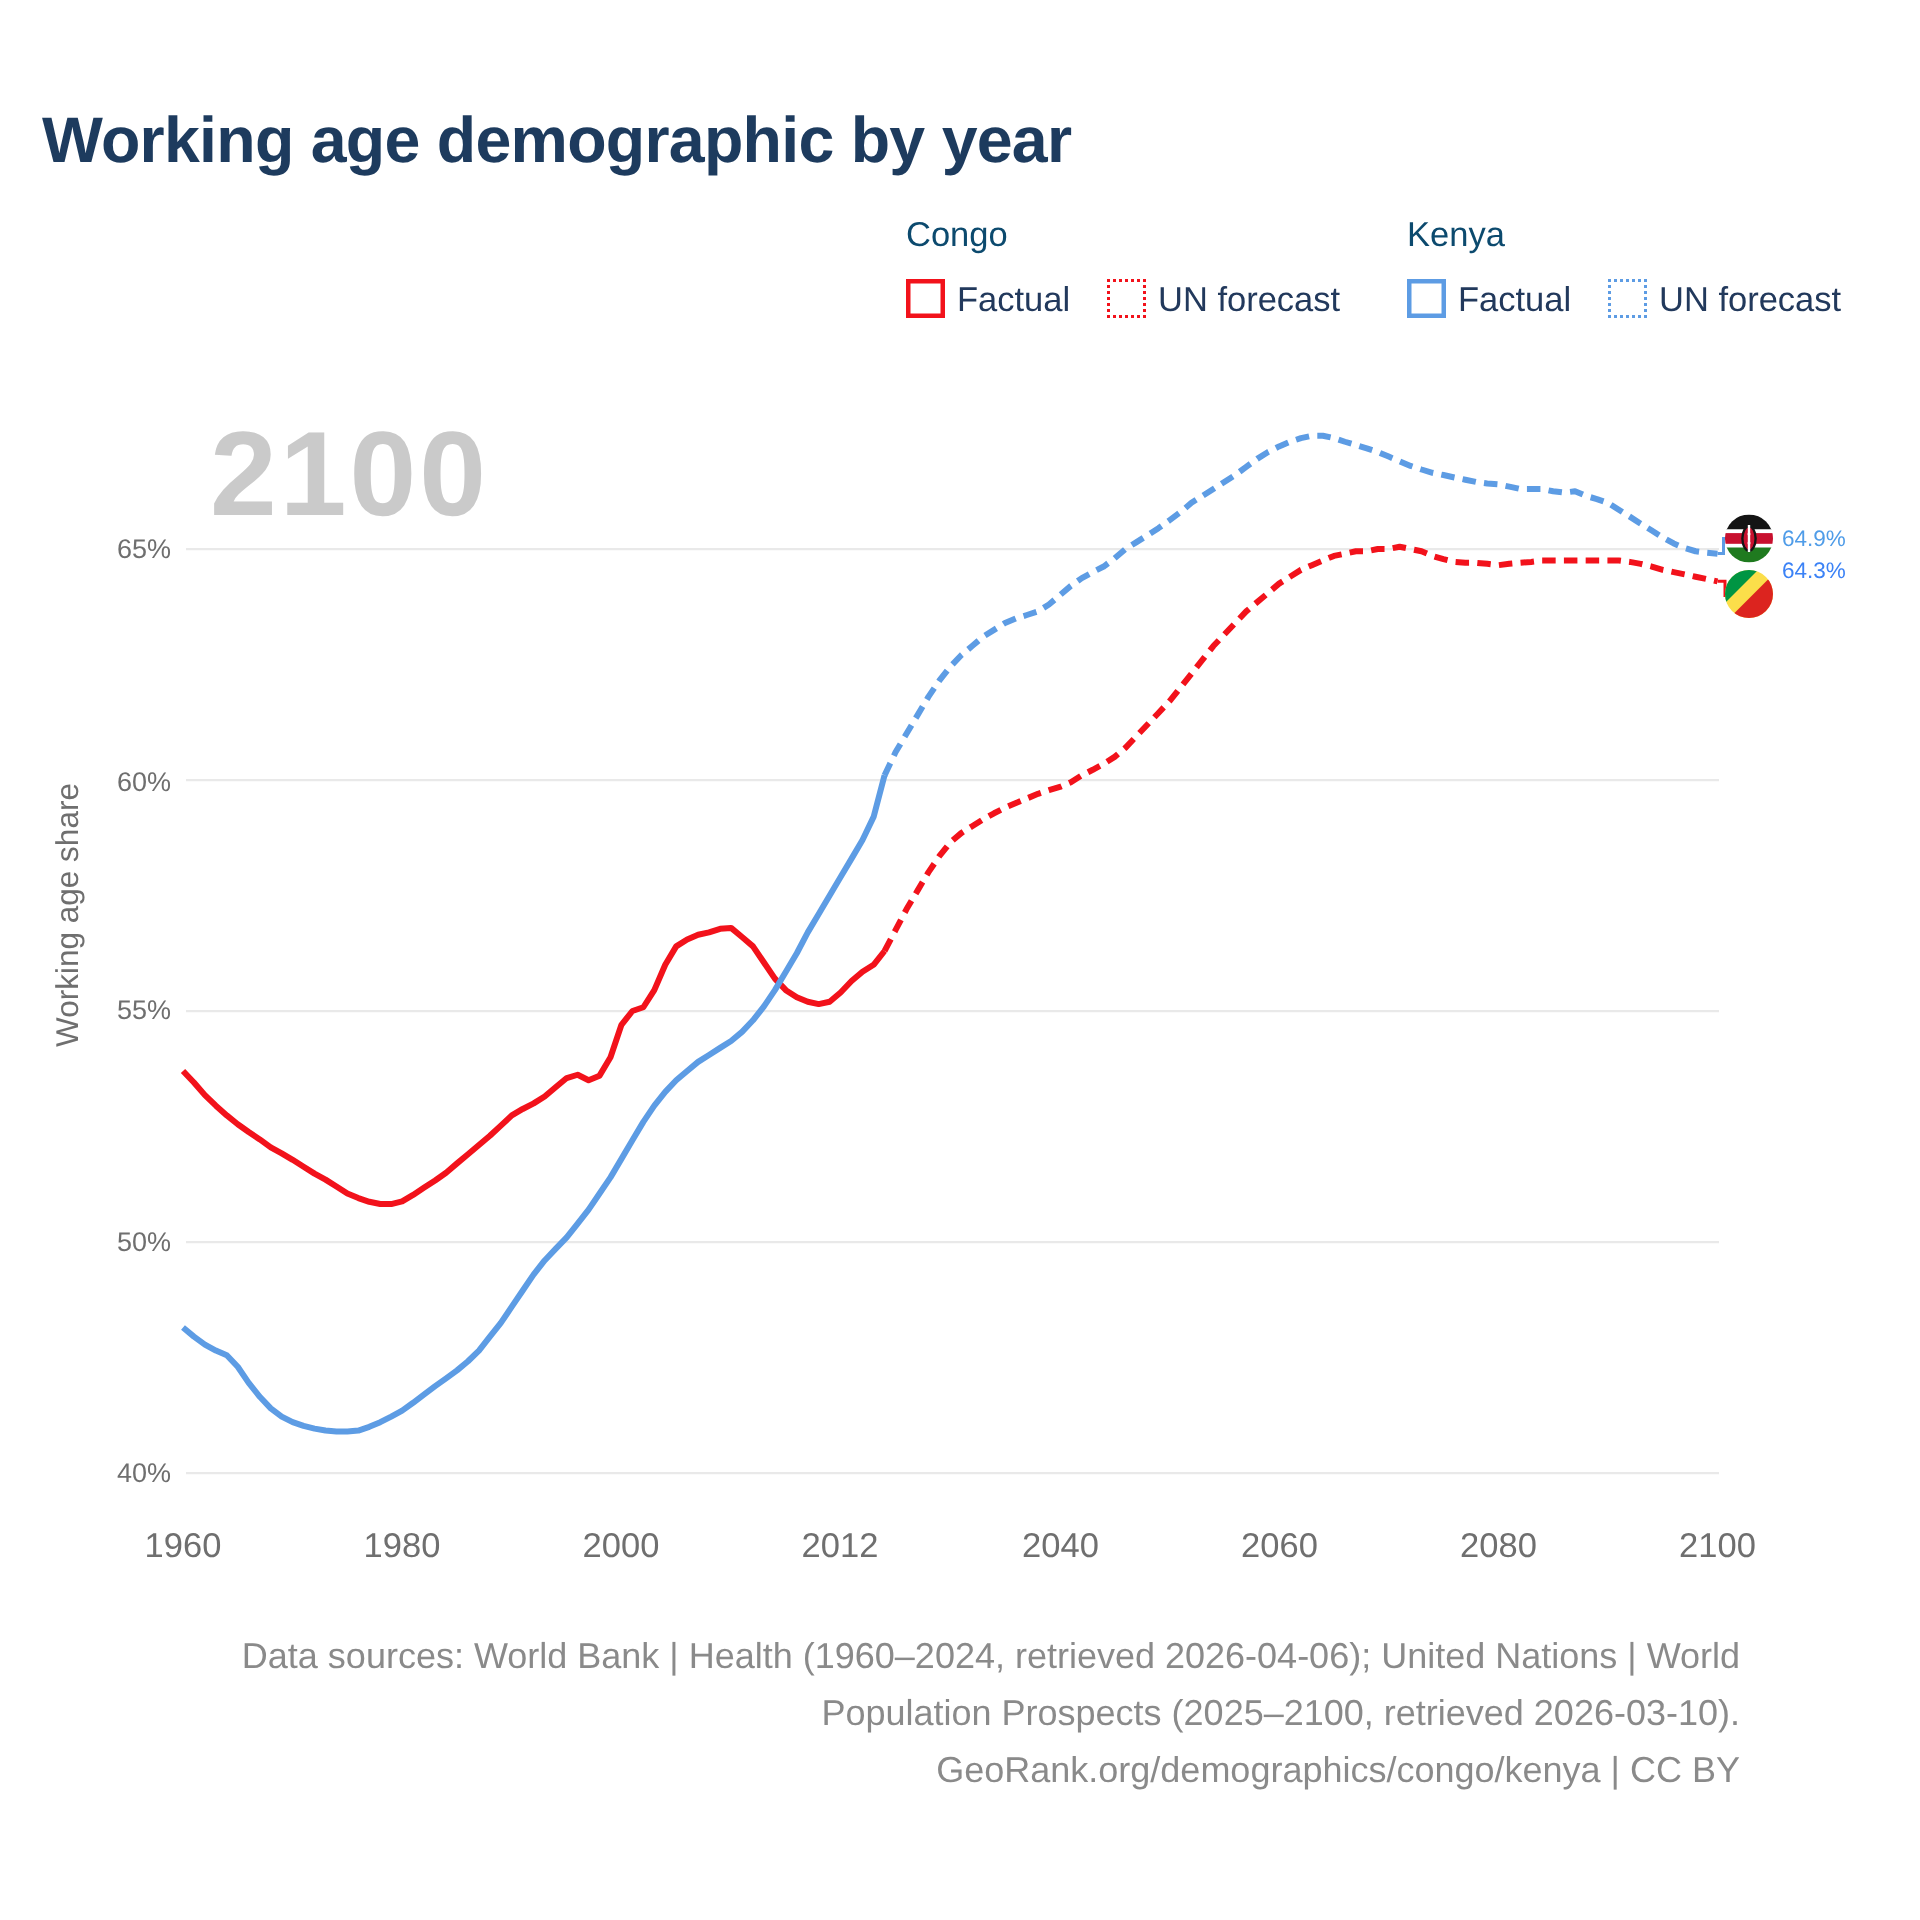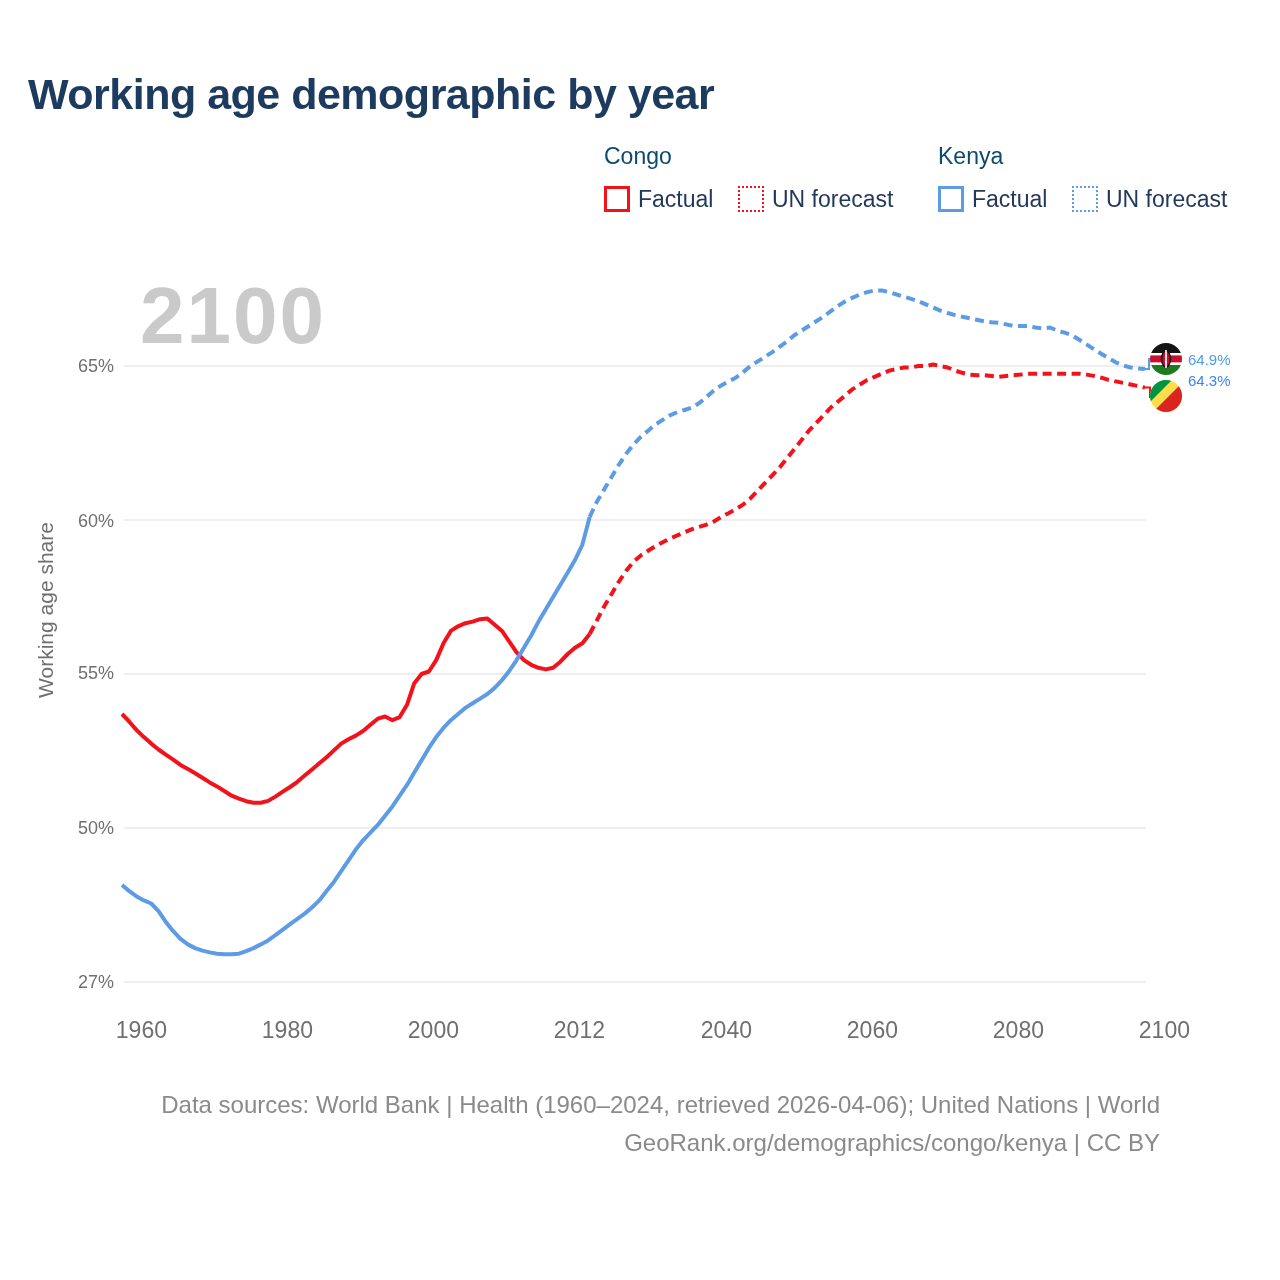"27%" div.abs { text: 27% -> 40% }
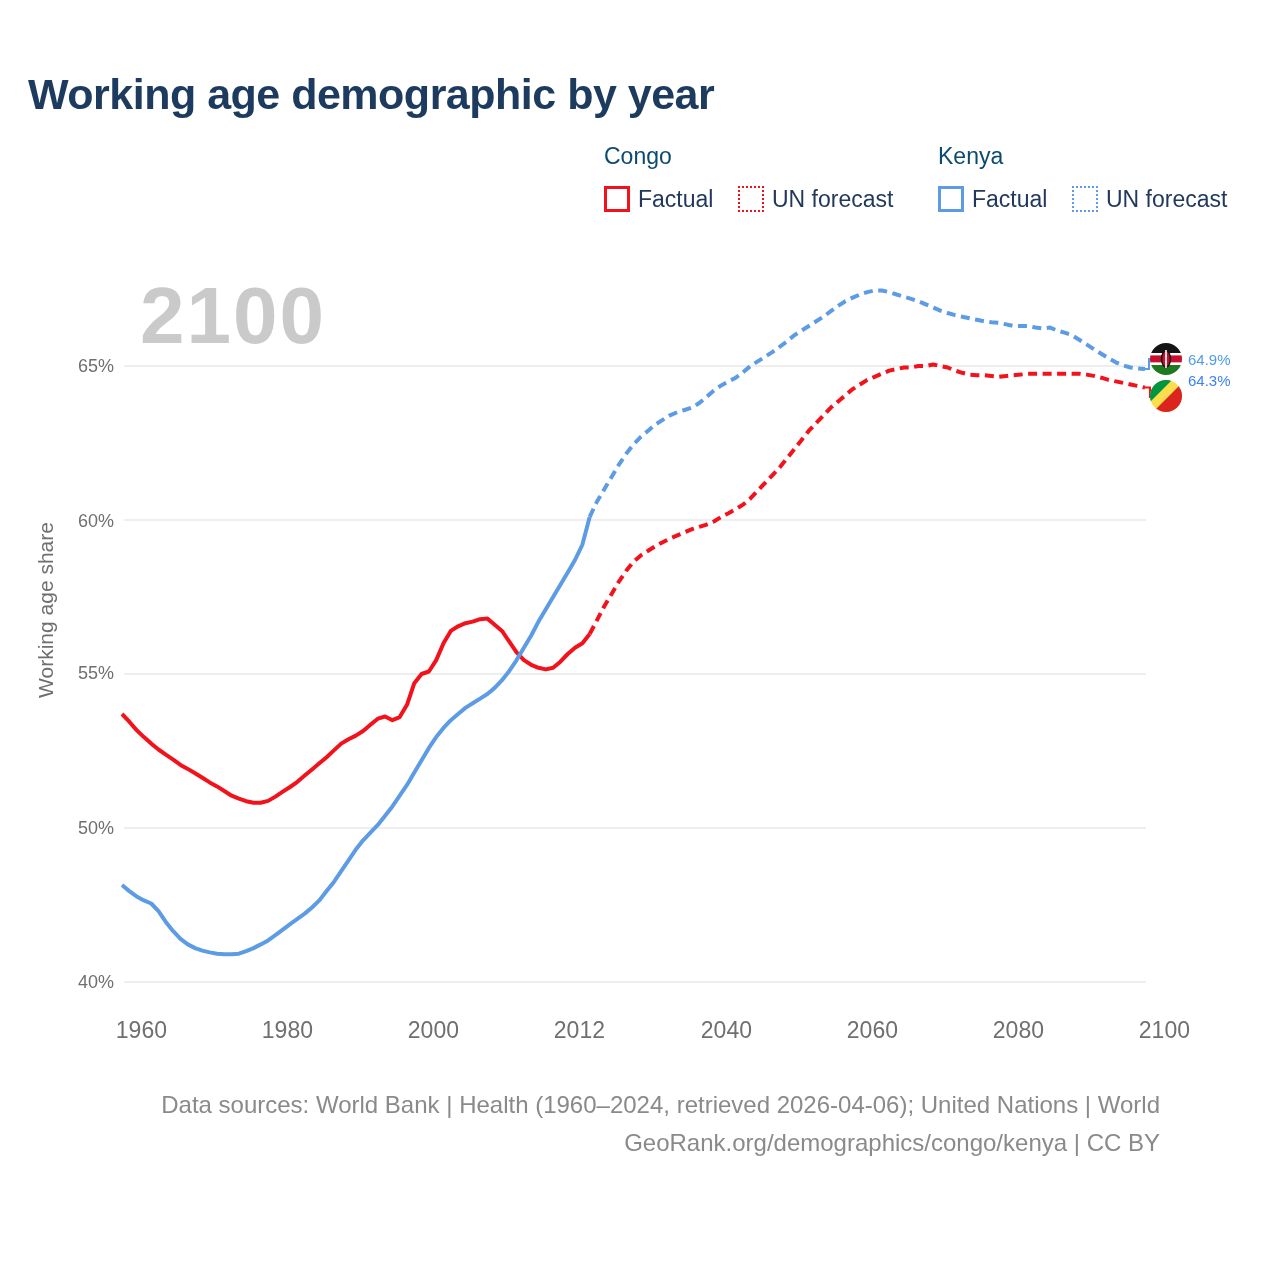"1960" .xtick { text-align: right -> center }
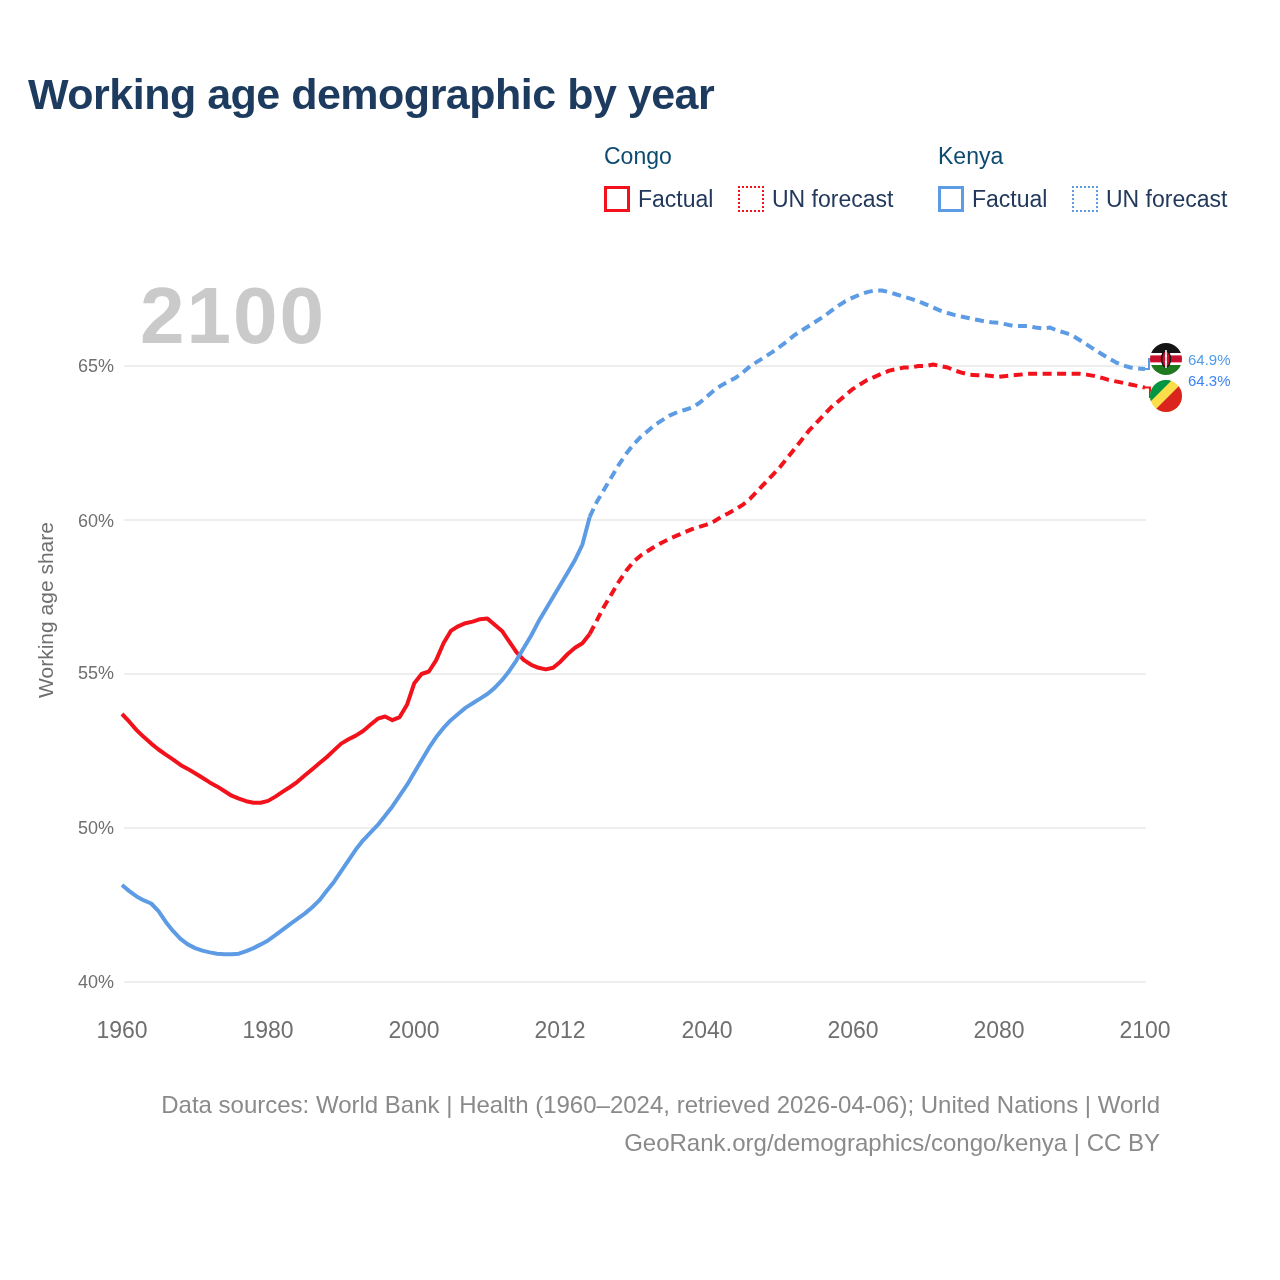"Population Prospects (2025–2100," div { html: none -> <div>Population Prospects (2025–2100, retrieved 2026-03-10).</div> }
